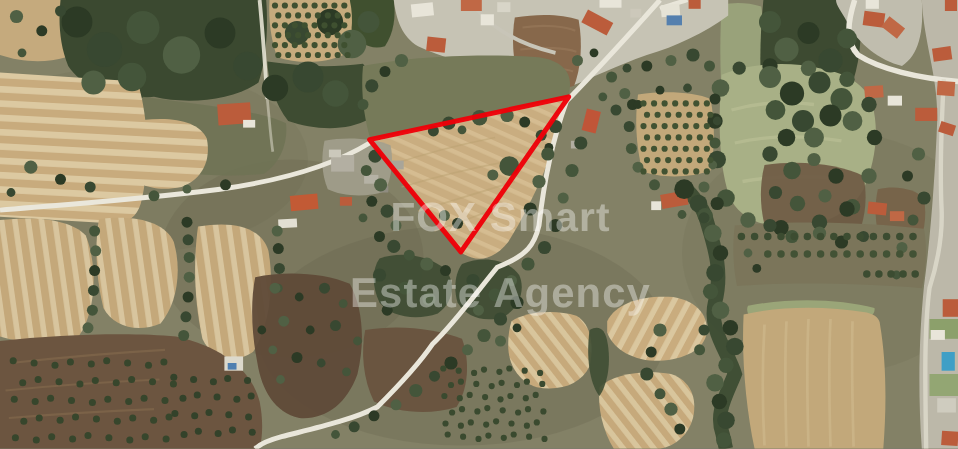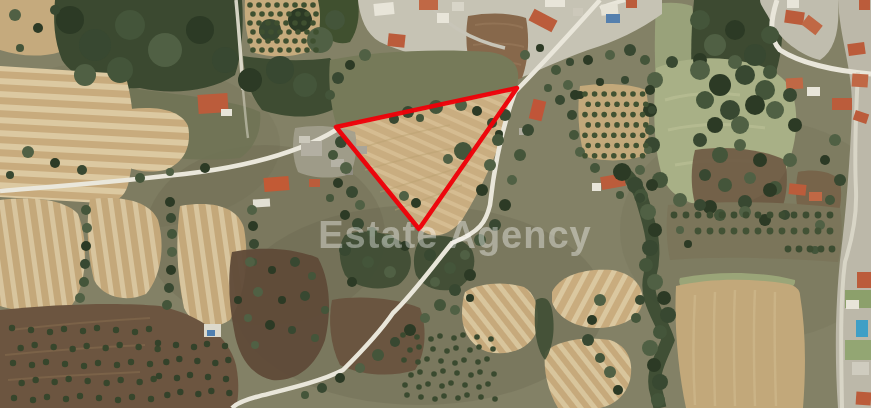"FOX Smart" div.wm { html: none -> <div>FOX Smart</div> }
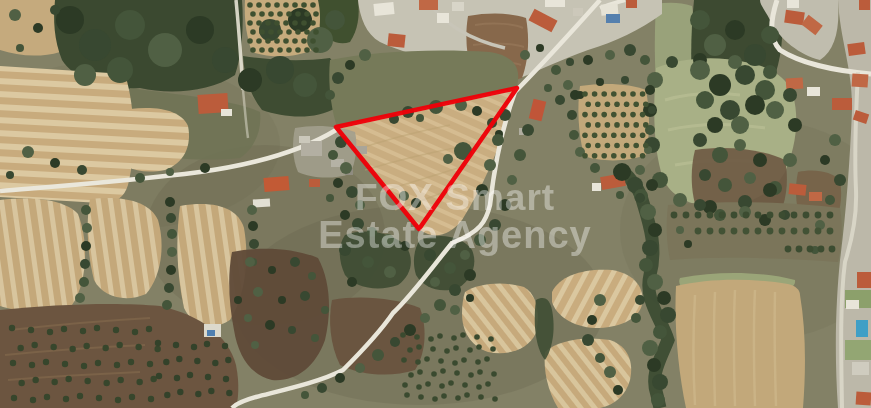"Estate Agency" div.wm { margin-top: none -> 32px }
